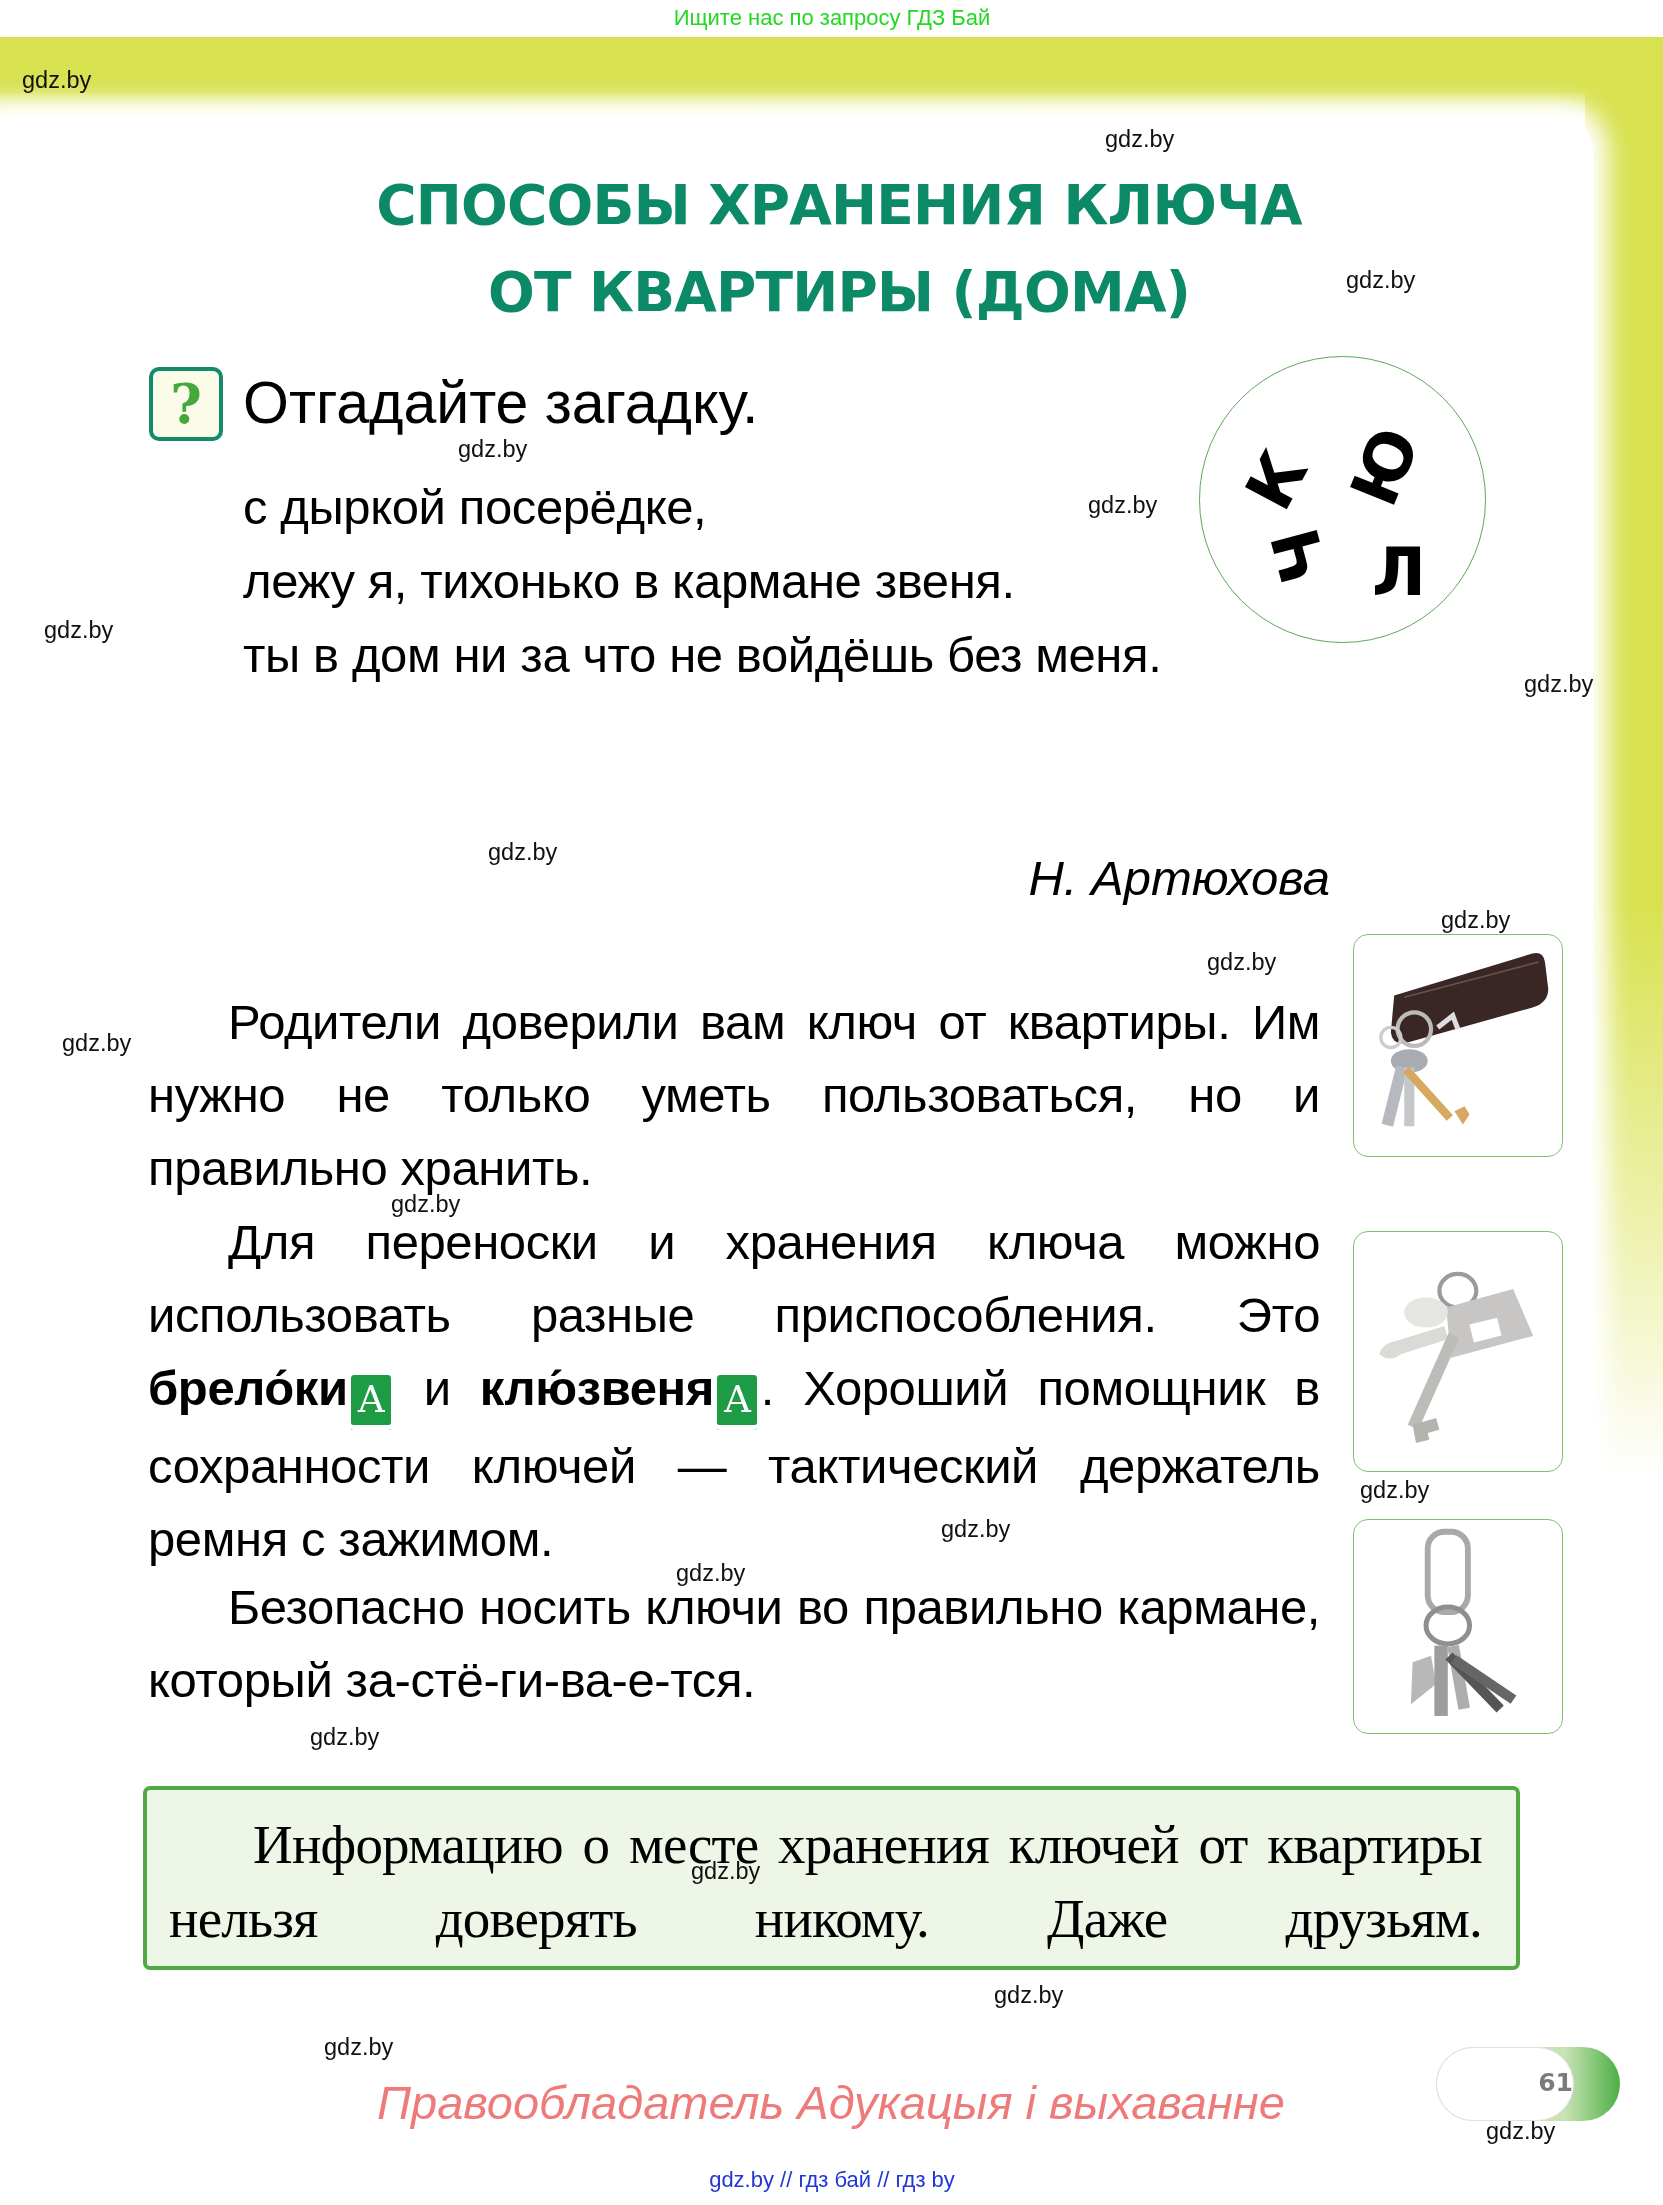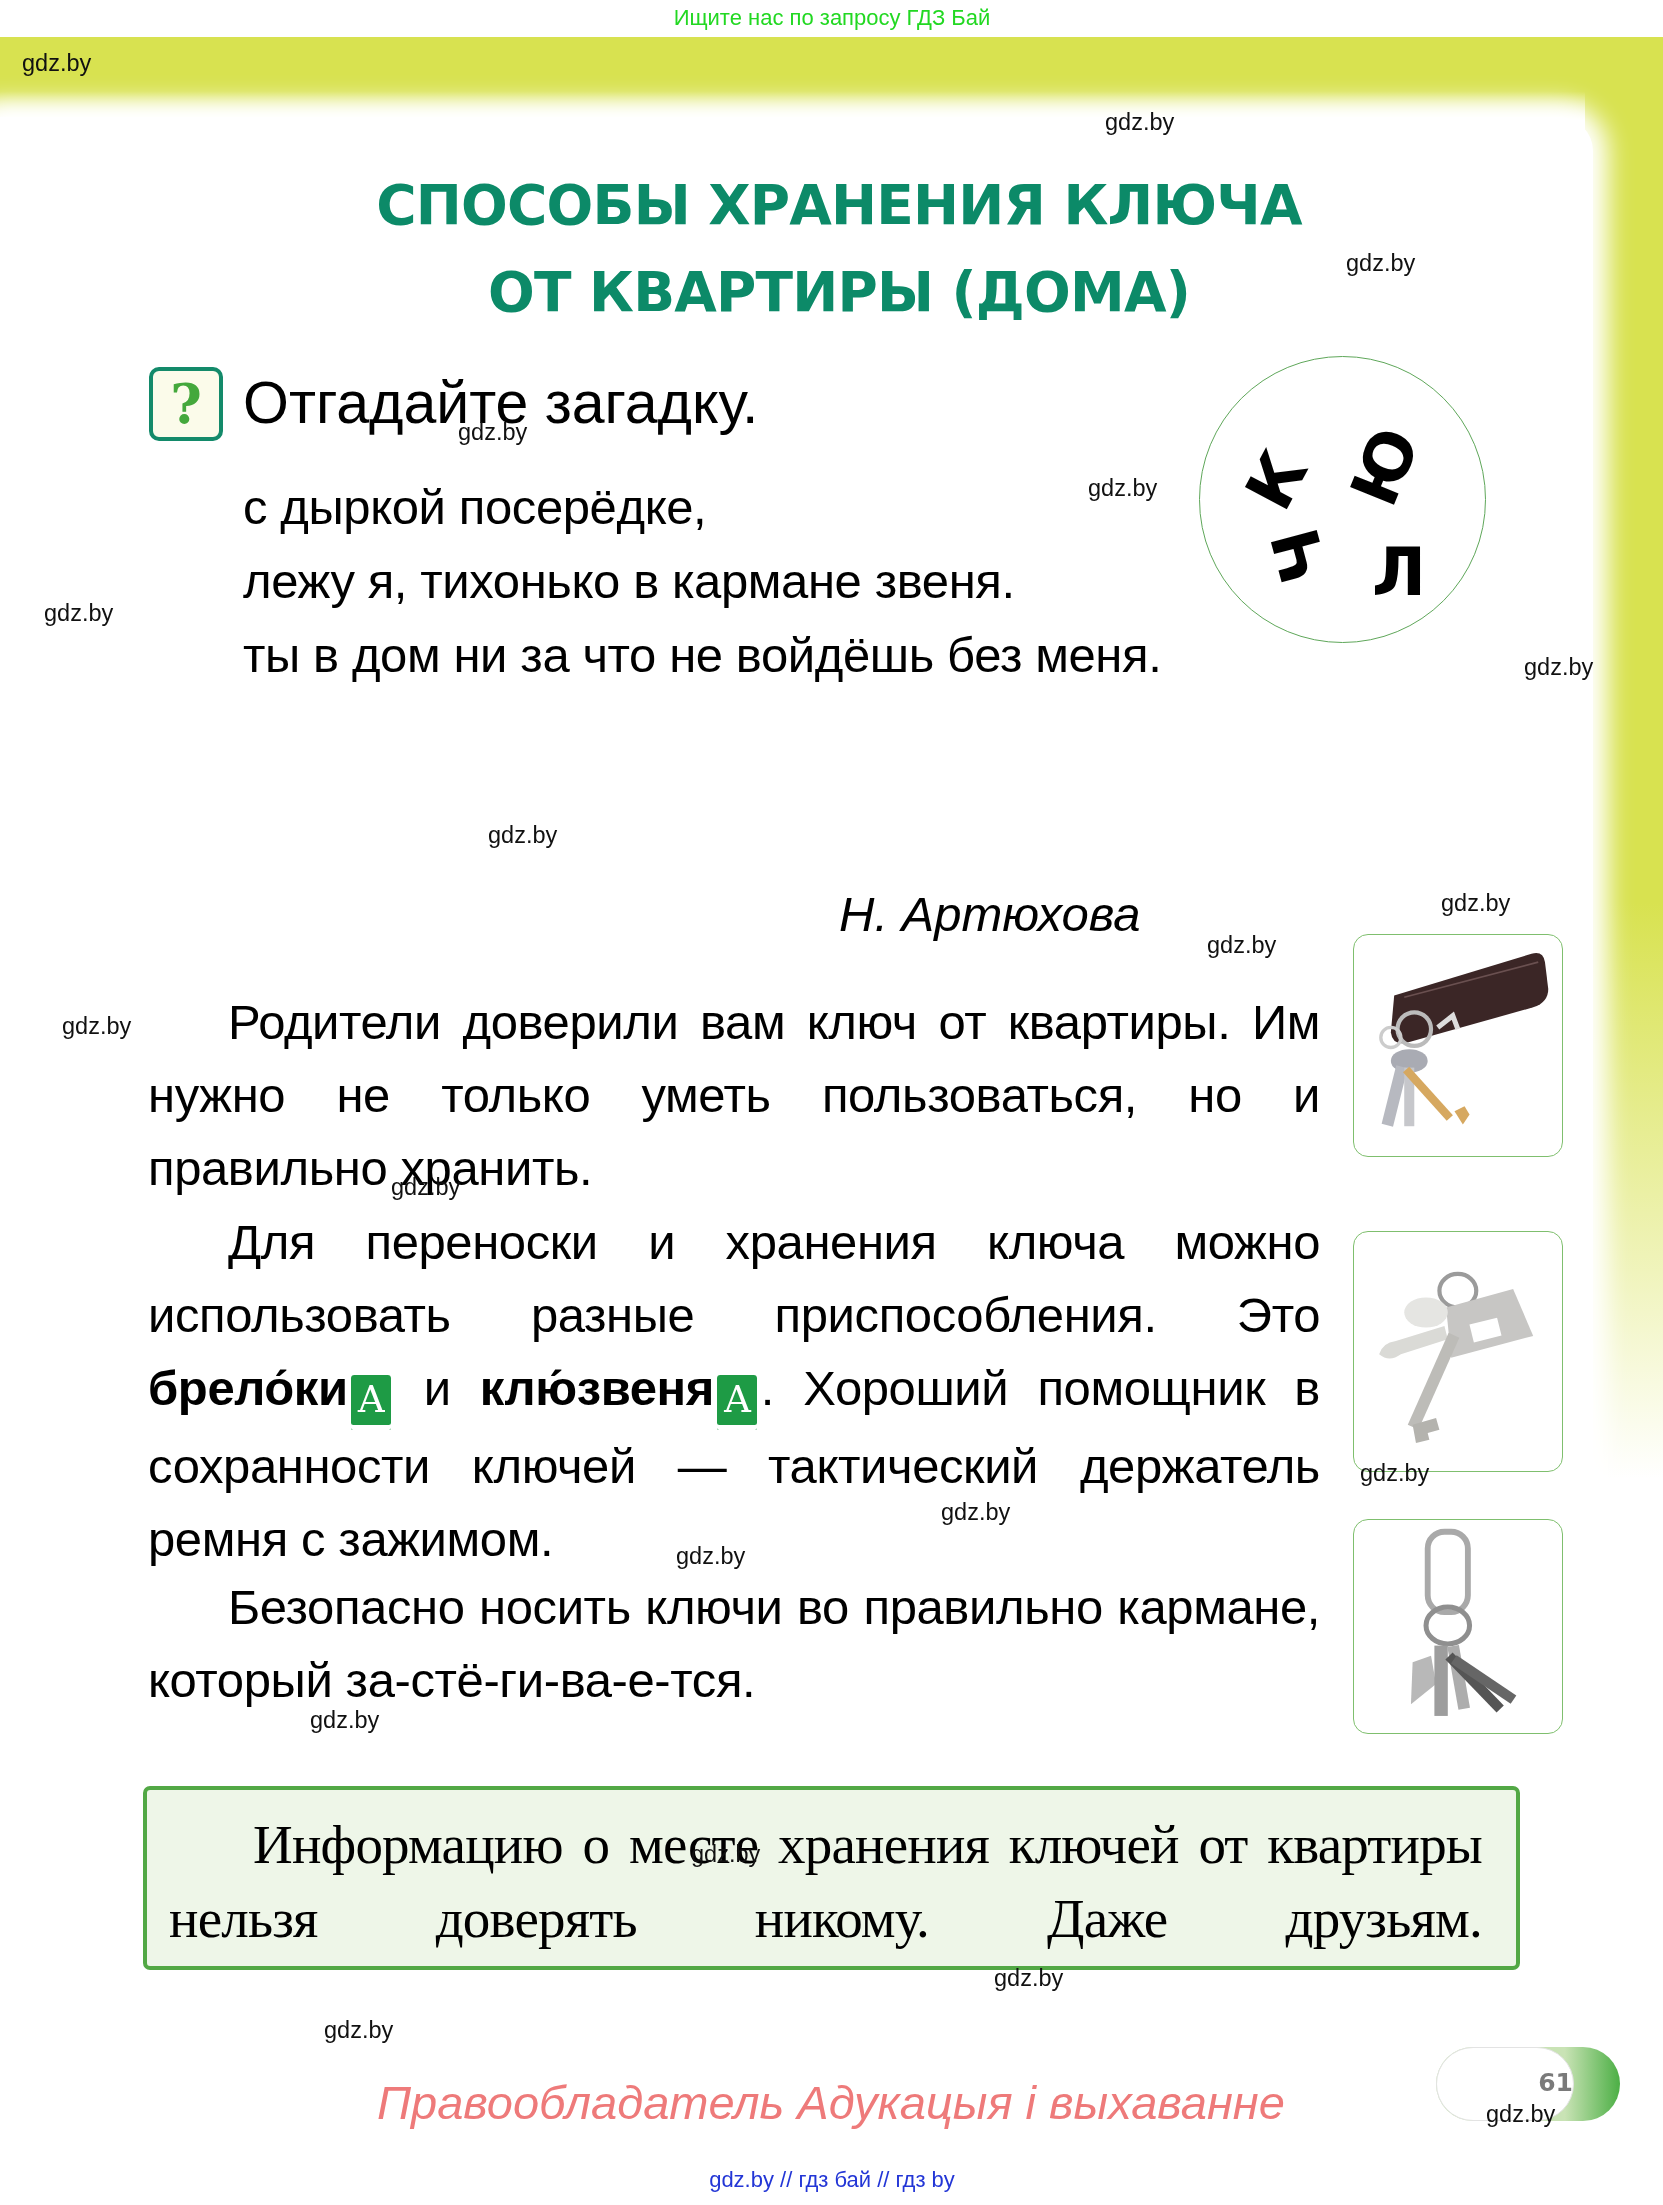"gdz.by" .wm { margin-top: none -> 17px }
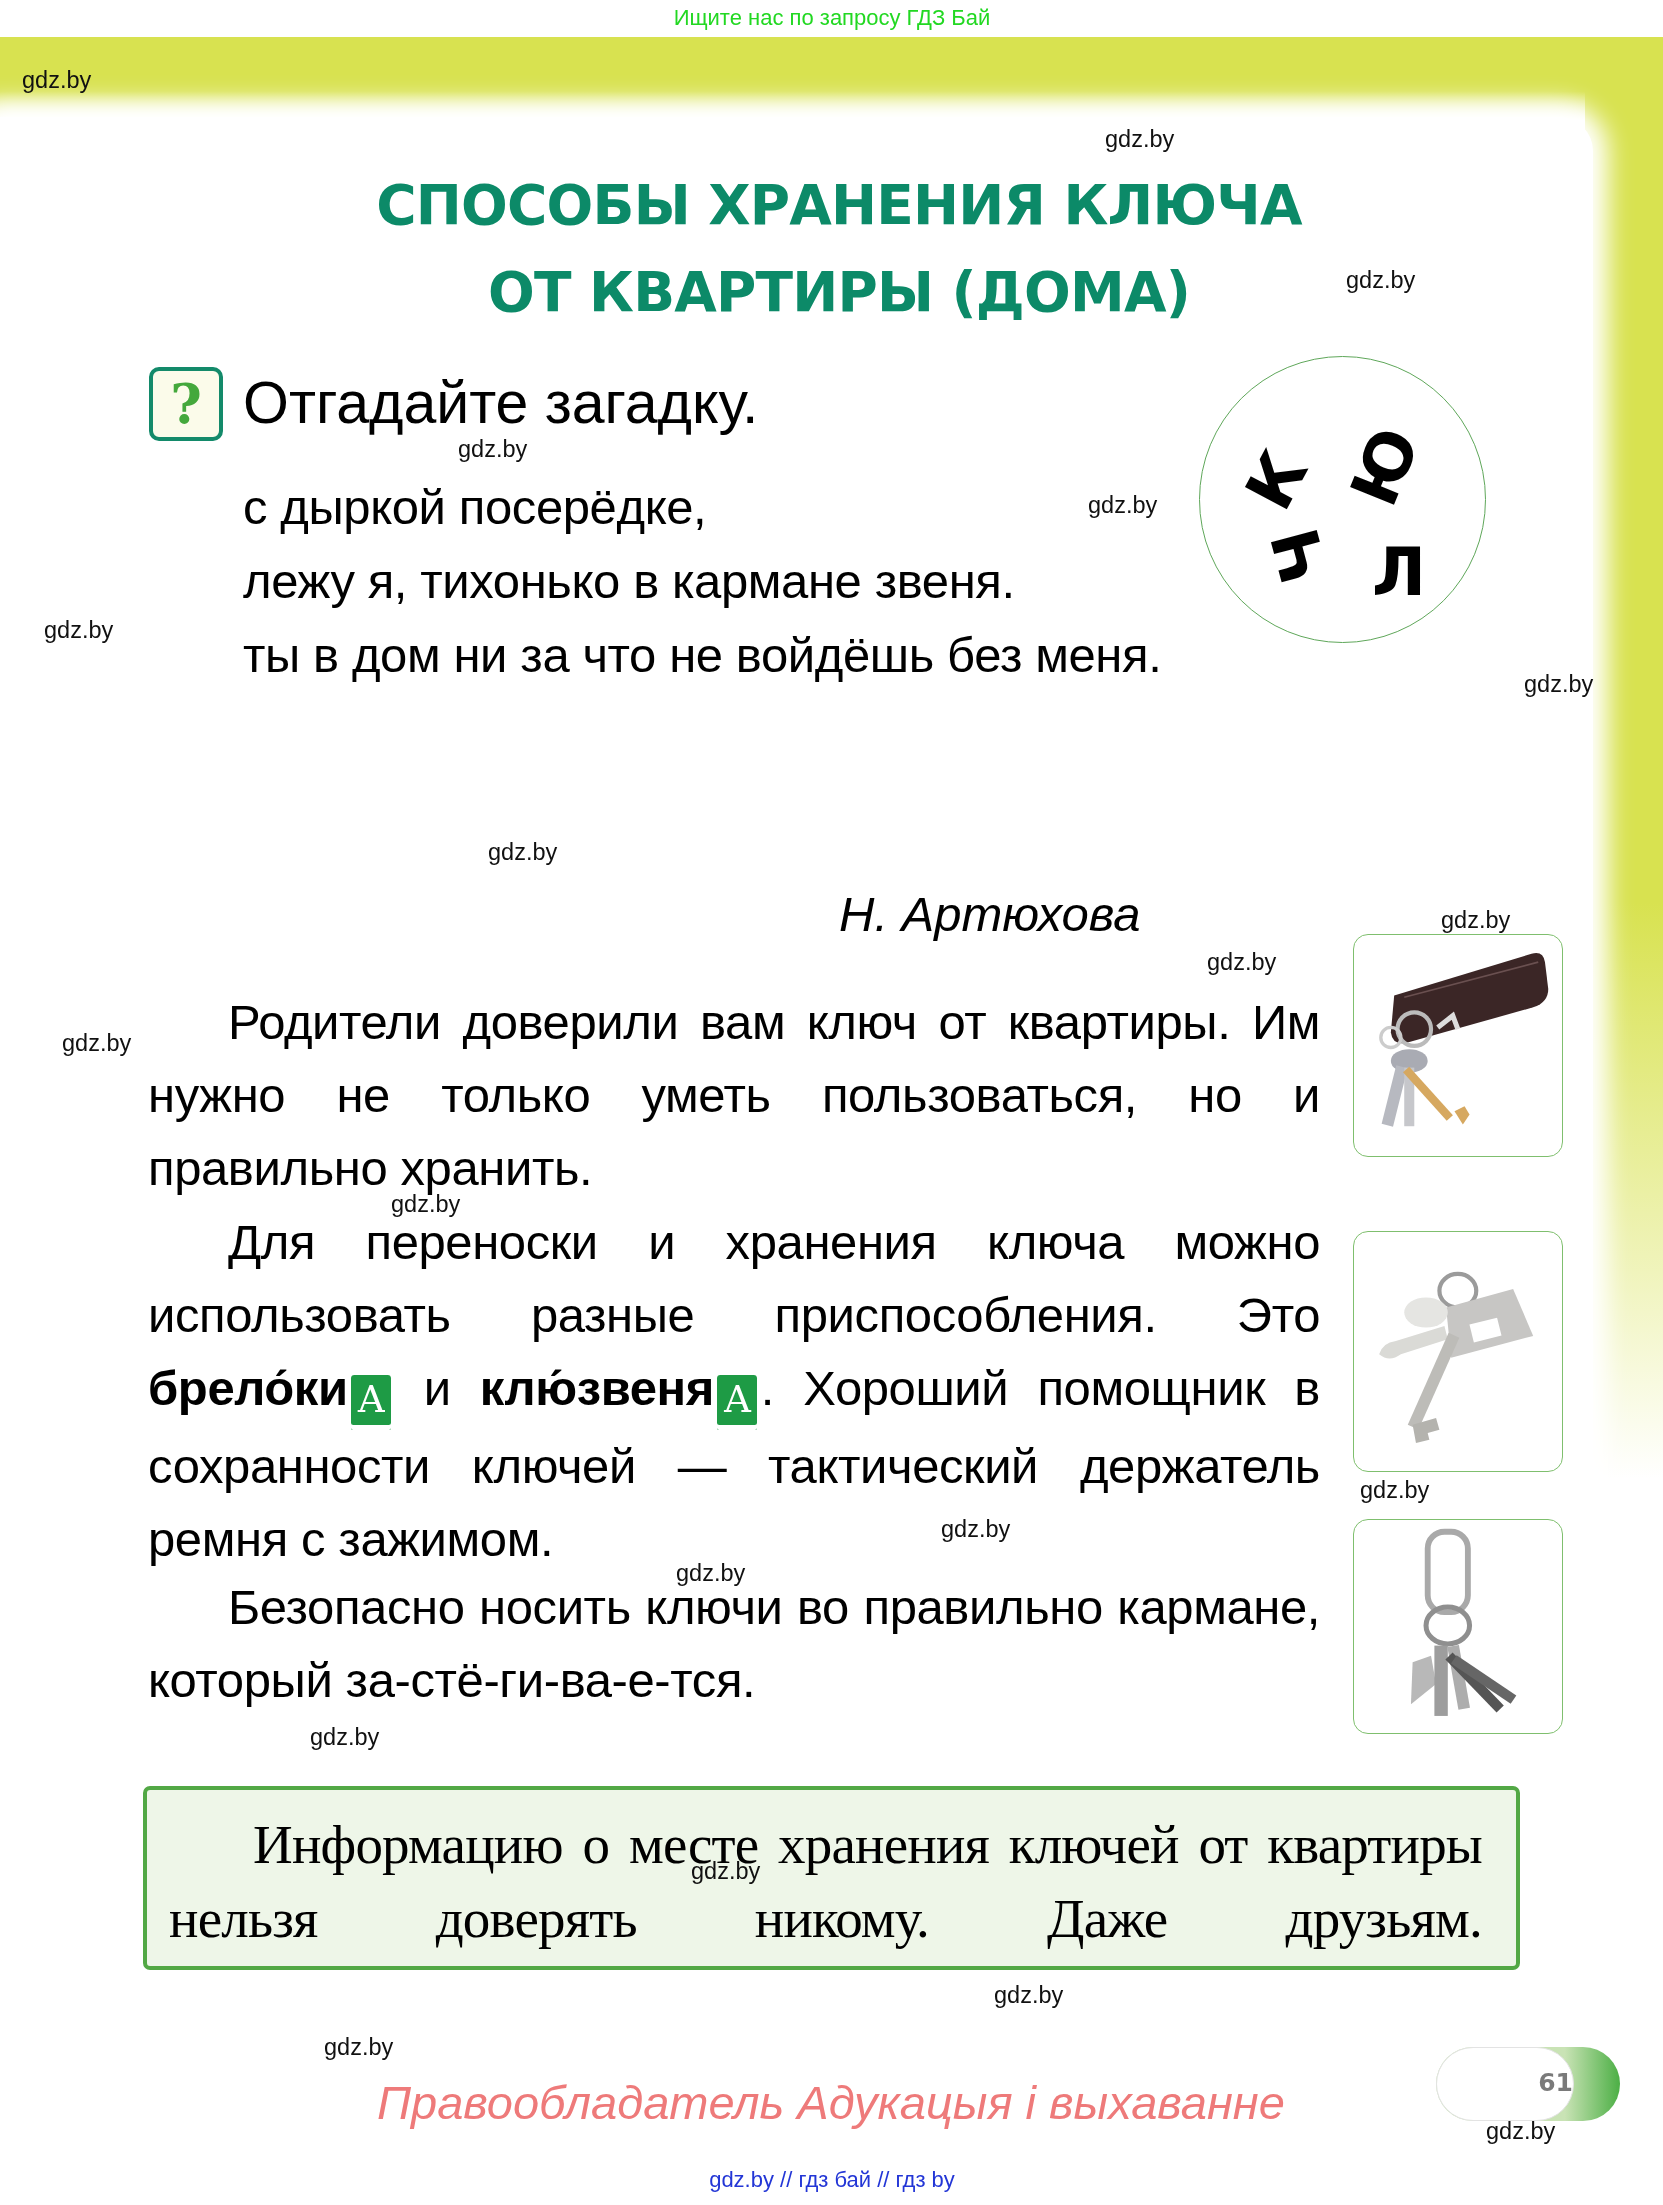"Н. Артюхова" .author { margin-top: 36px -> none; text-align: none -> right }
